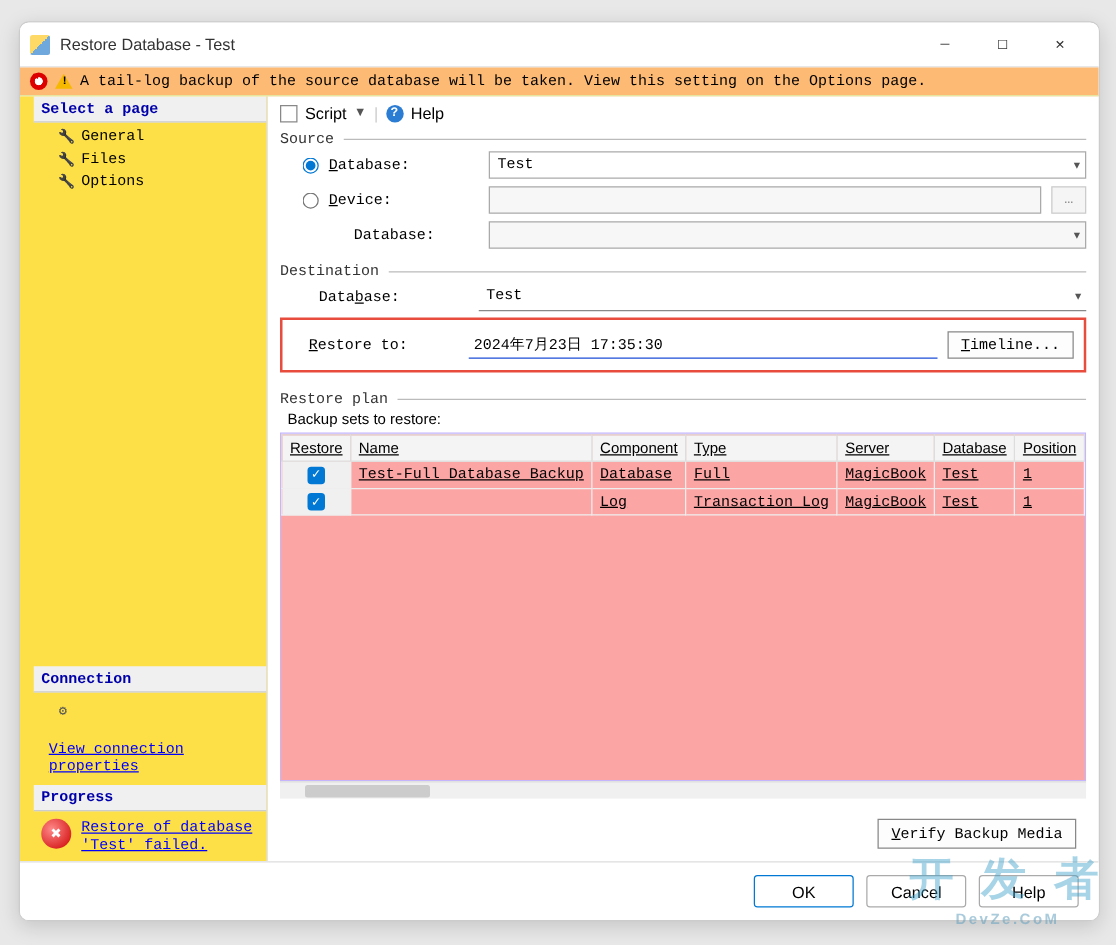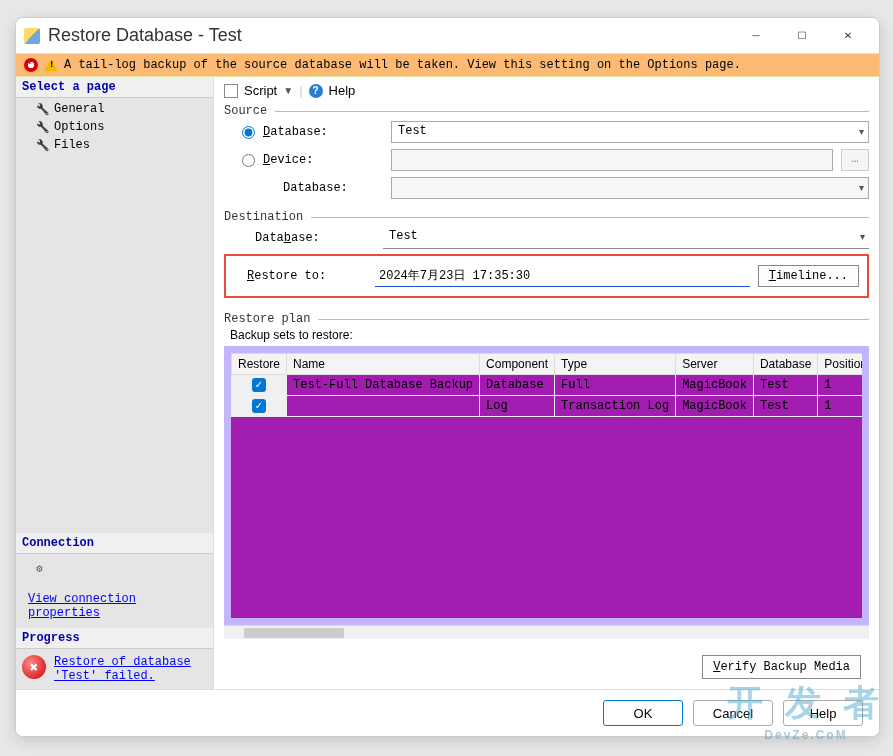"Restore Database - Test" .titlebar .title { font-size: 18px -> 13px }
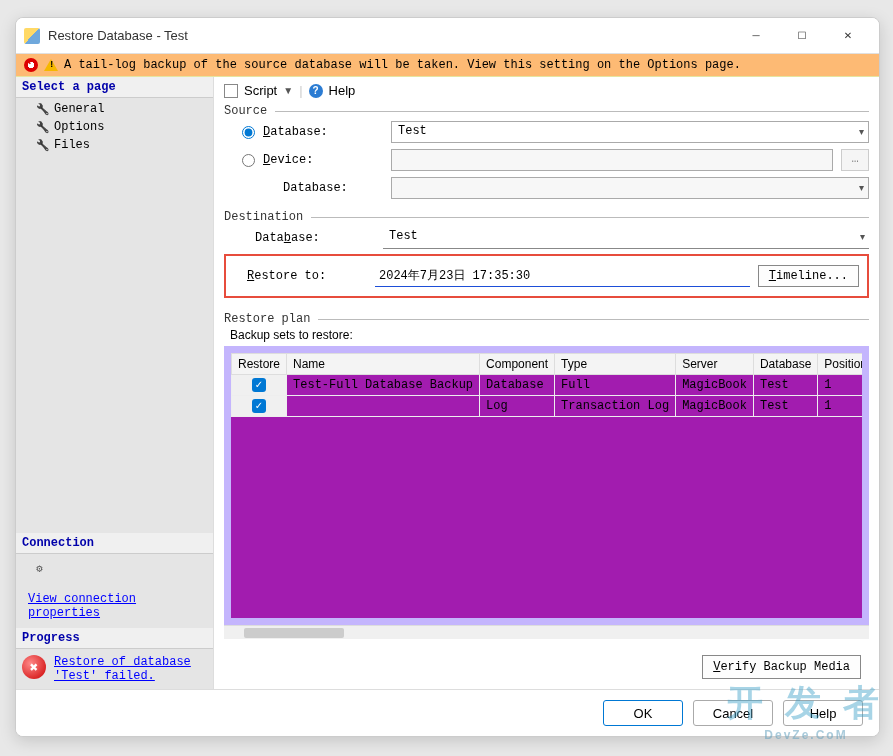"Select a page" .sidebar { background: #e5e5e5 -> #fde047; padding-left: none -> 11px }
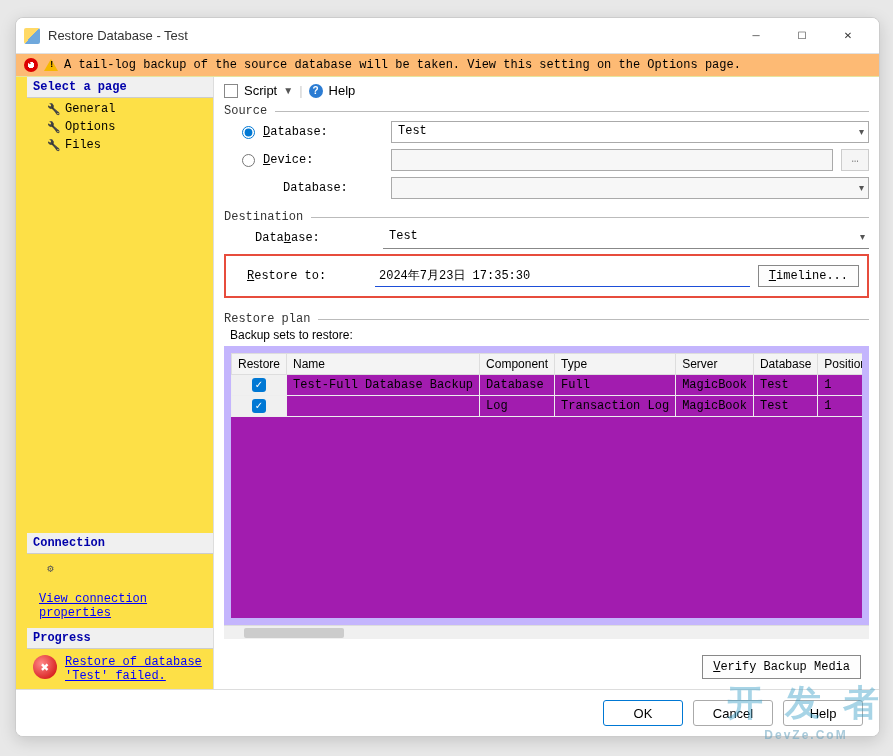"Options" div.side-item { order: before "Files" -> after "Files" }
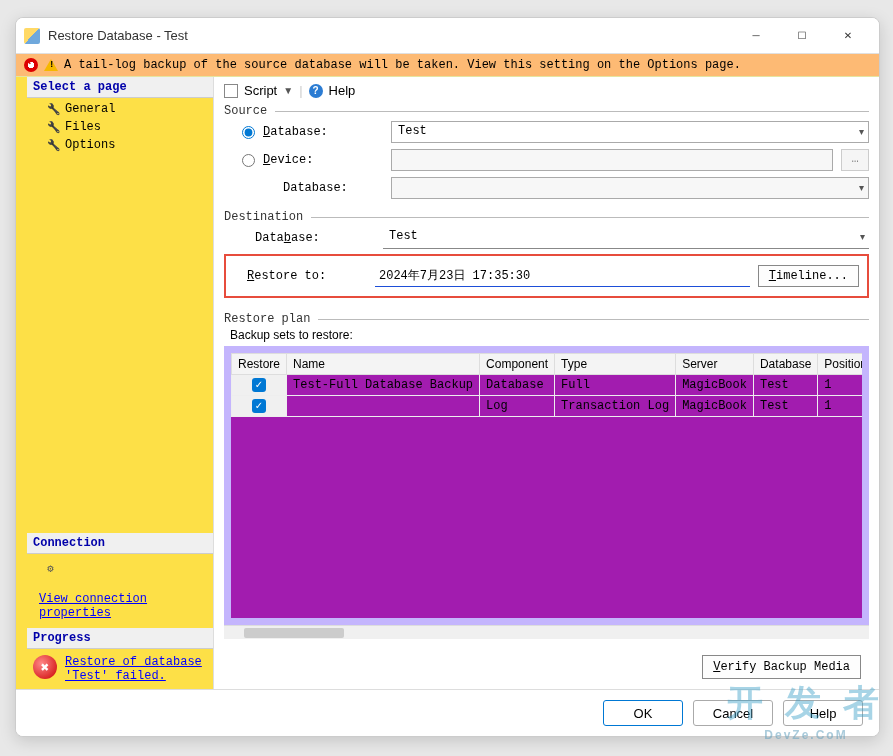"Restore" .grid { background: #a21caf -> #fca5a5; border: 7px solid #c4b5fd -> 1px solid #c4b5fd; text-decoration: none -> underline }
